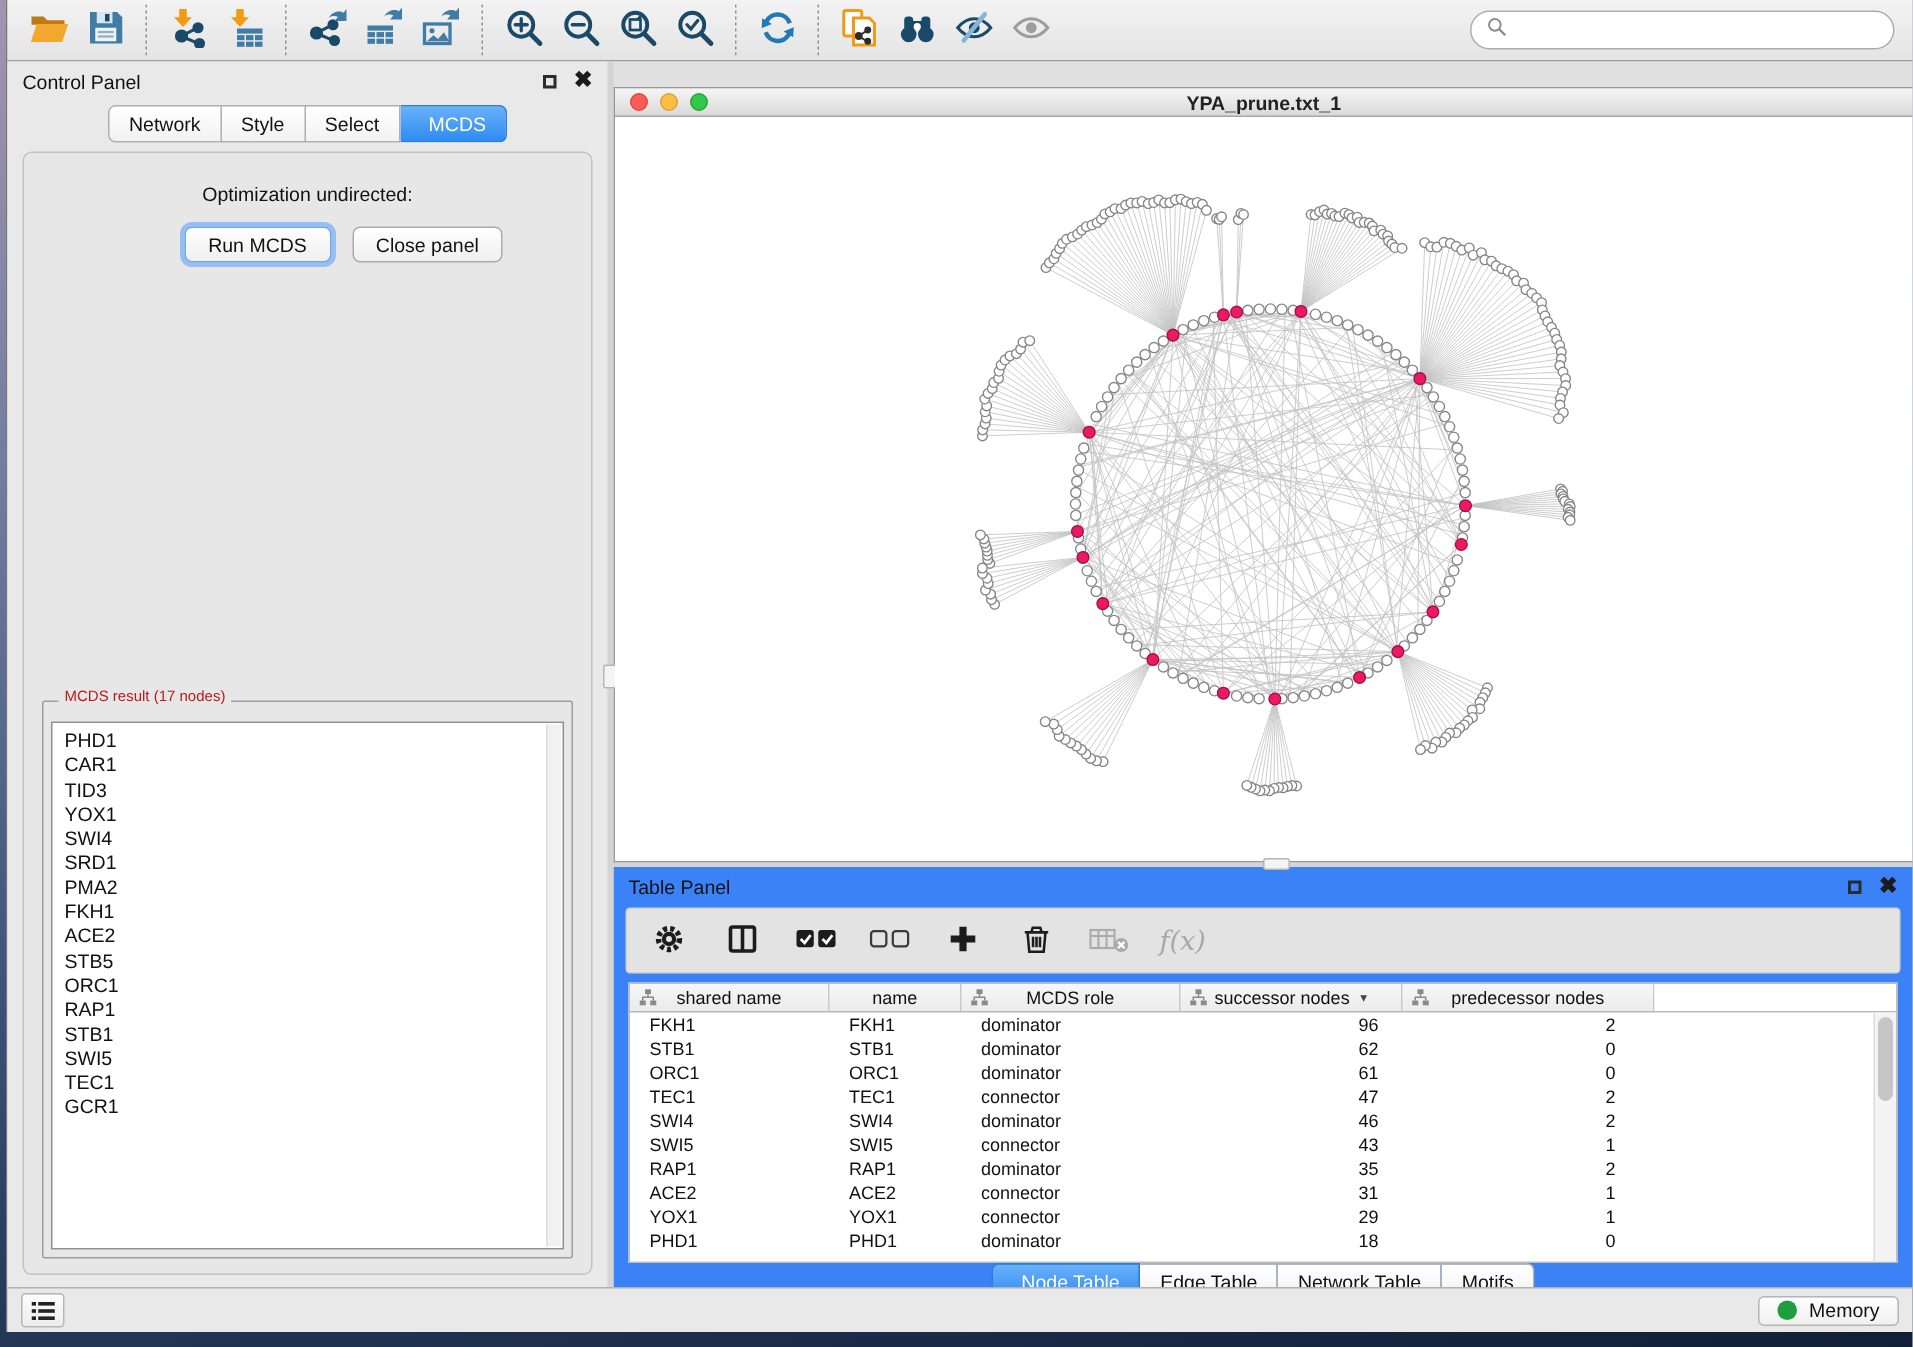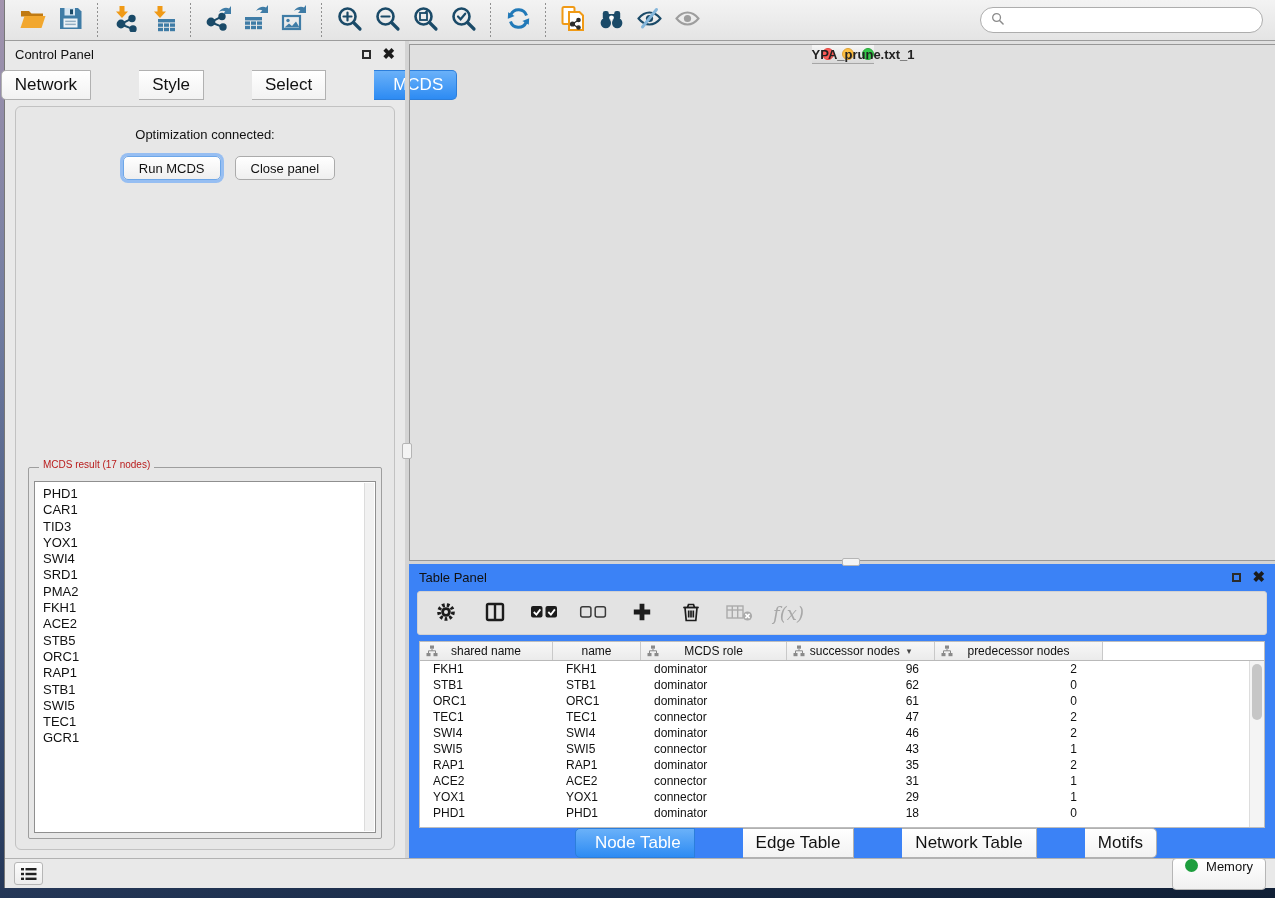"YPA_prune.txt_1" .net-window { align-items: center -> none; margin-top: 3px -> 17px }
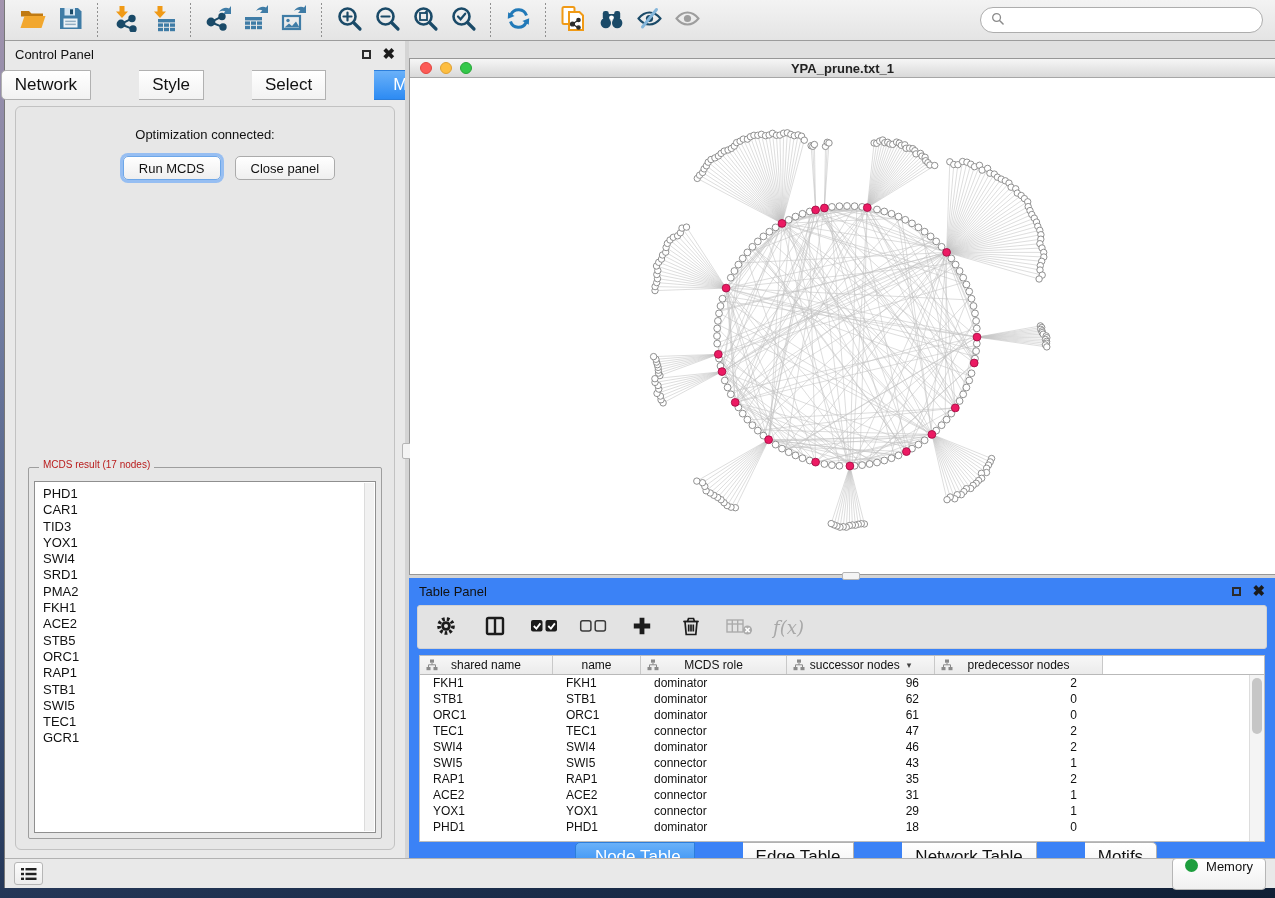"Network" .seg .tab { font-size: 17px -> 13px; margin-left: 48px -> none }
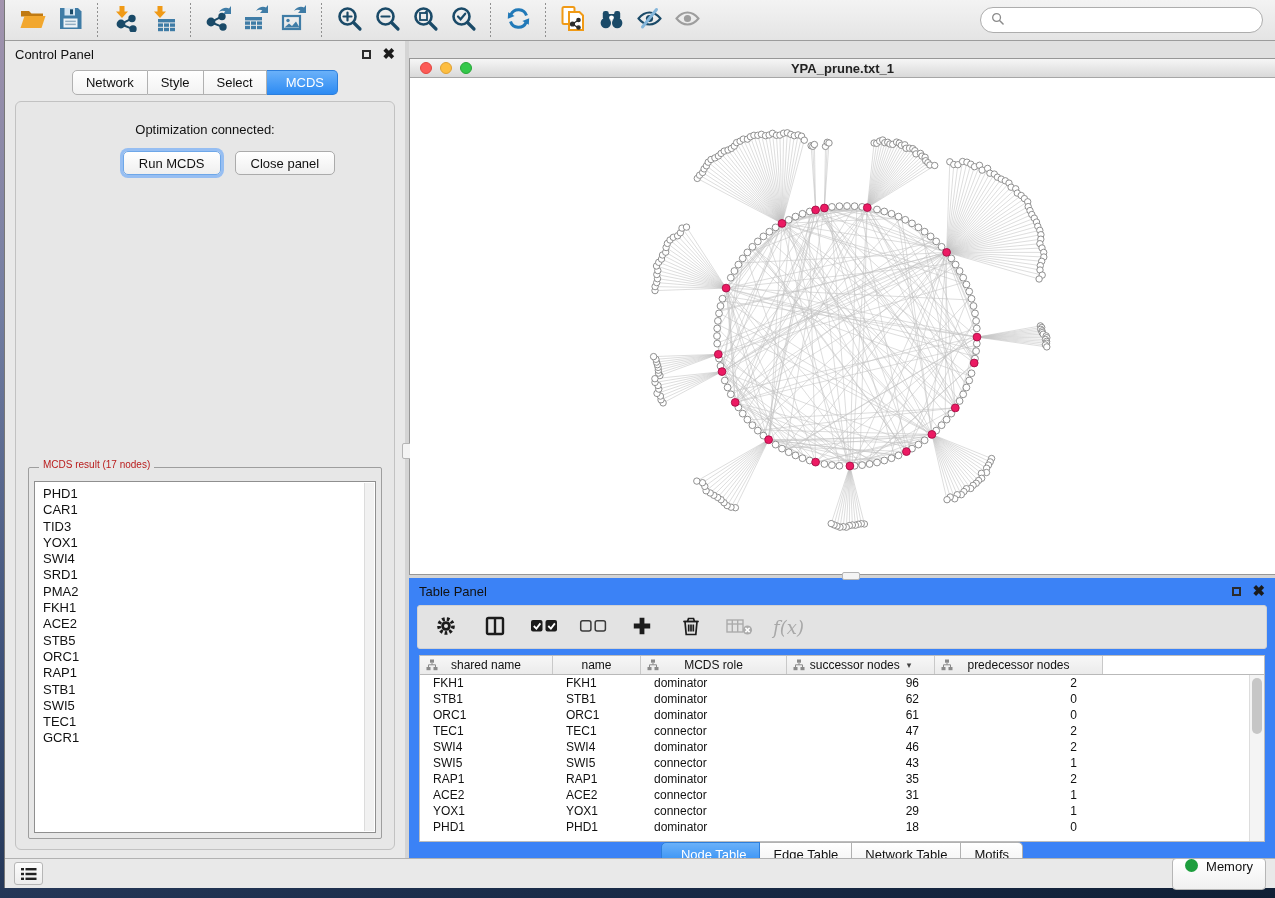"Optimization connected:" div.opt-label { text: connected -> undirected }
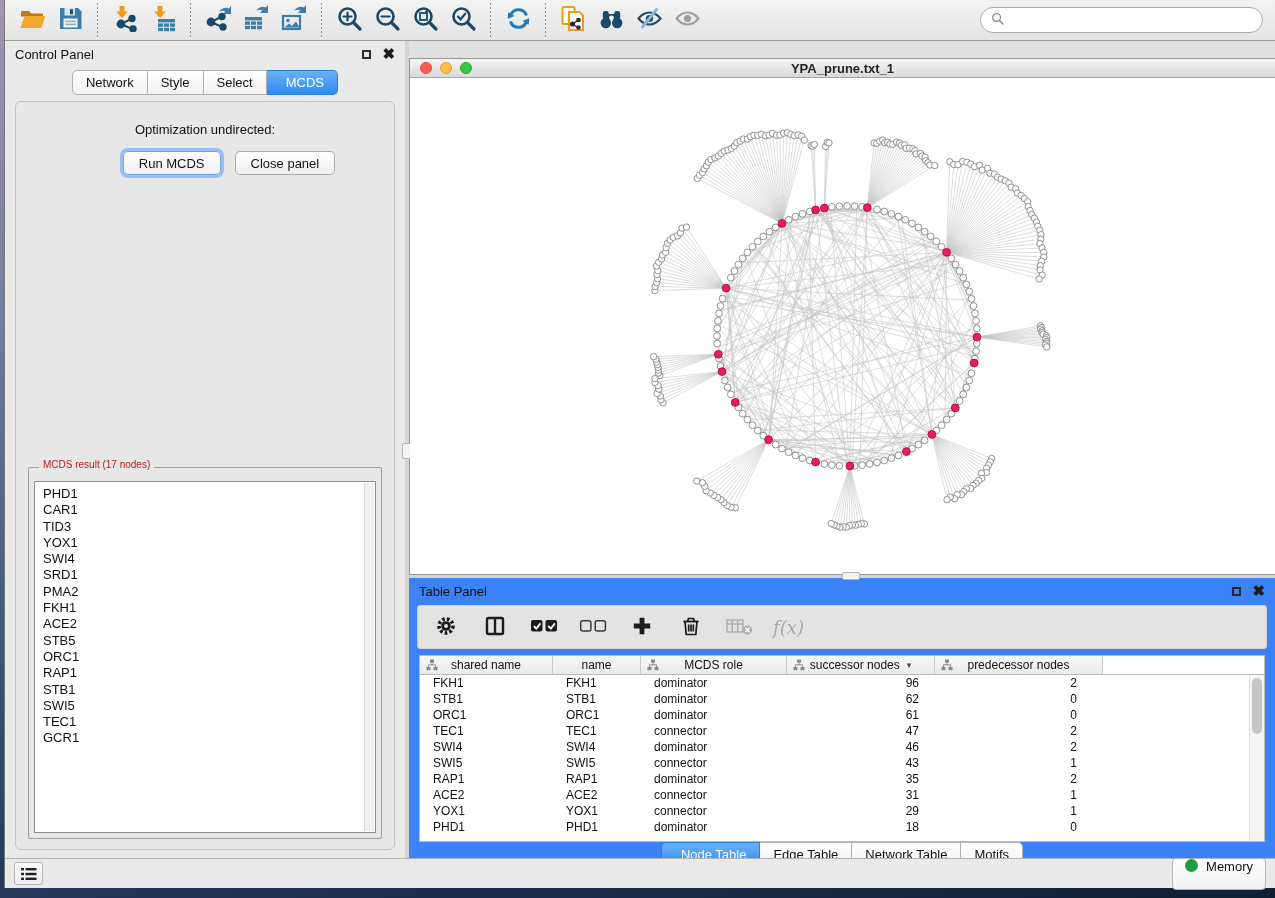"Memory" .mem-btn { align-items: flex-start -> center; height: 32px -> 20px }
